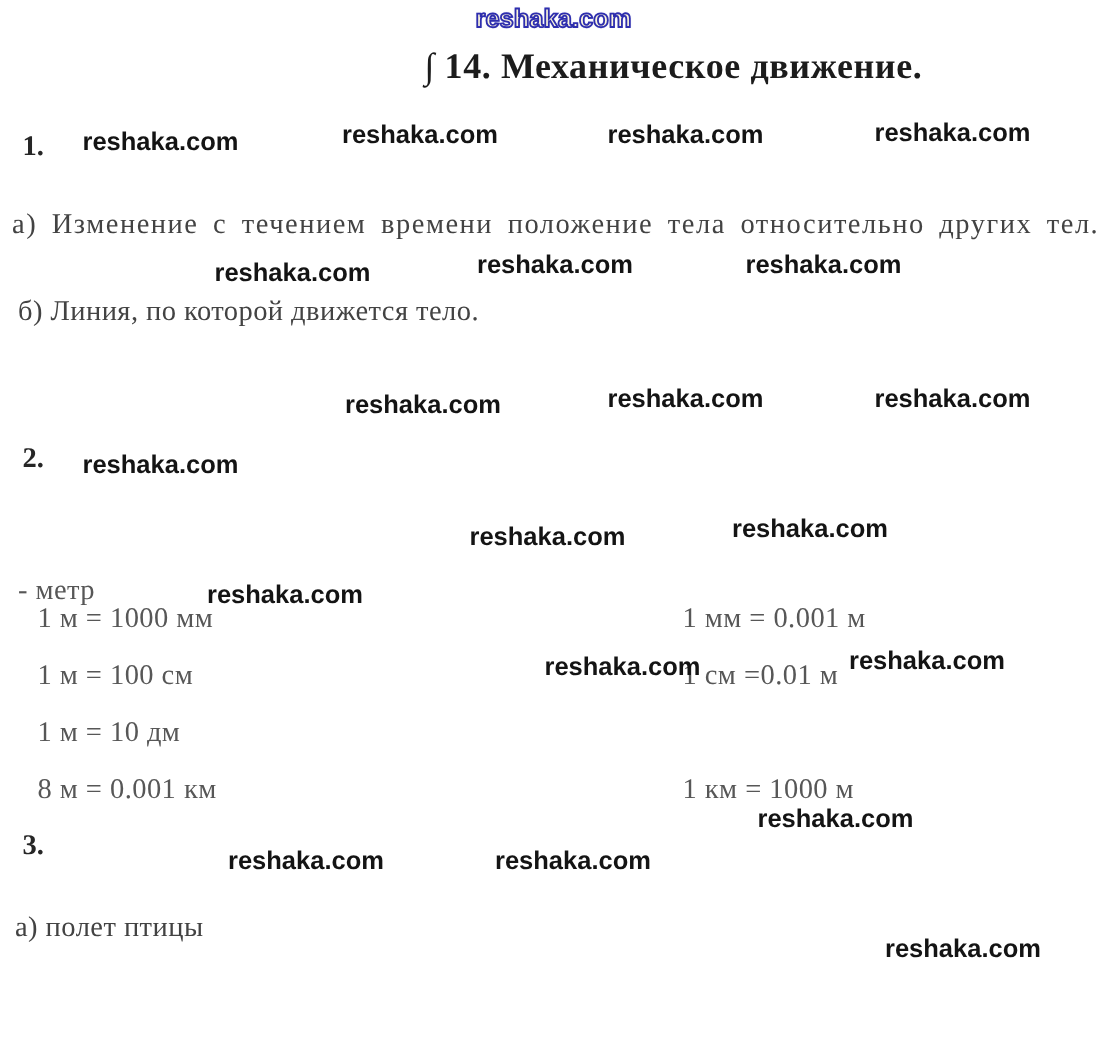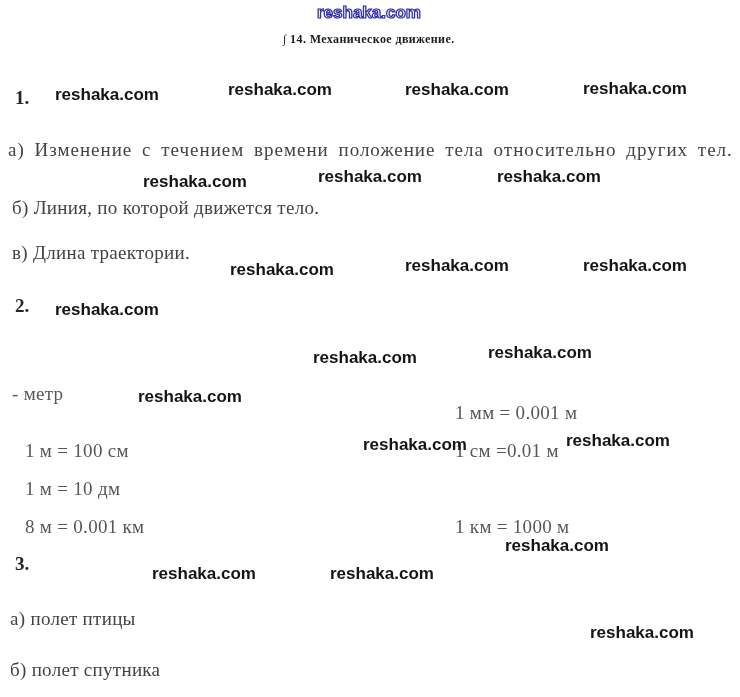"∫ 14. Механическое движение." .title { font-size: 12px -> 24px }
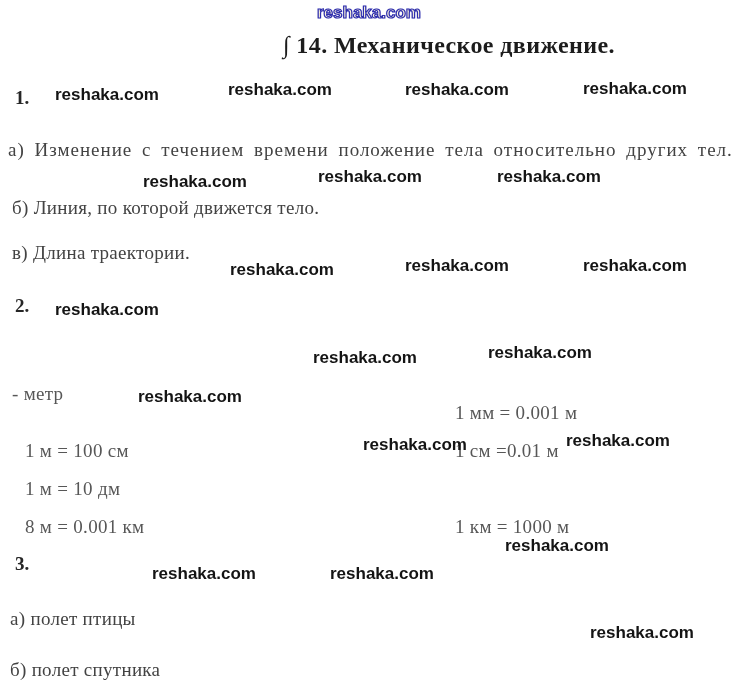"в) Длина траектории." span.txt { html: <span>в) Длина траектории.</span> -> none }
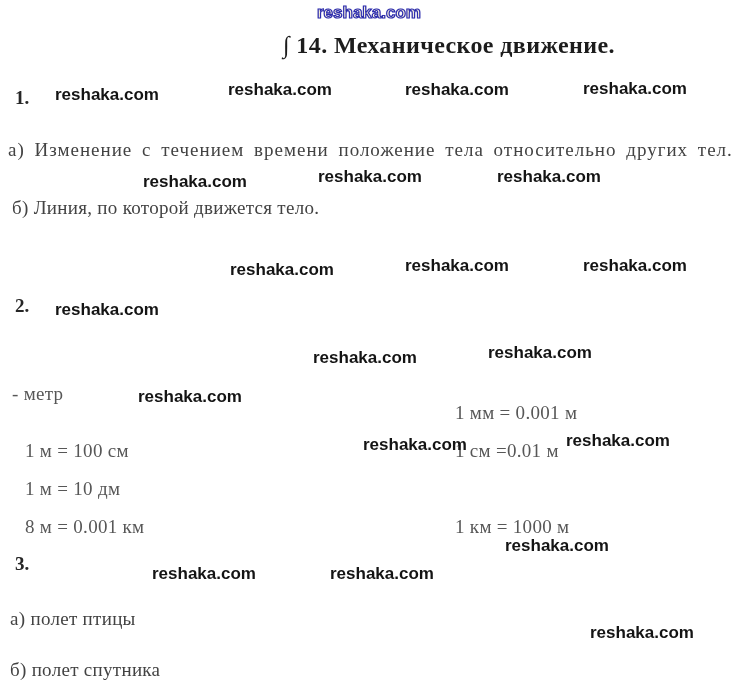"1 м = 1000 мм" span.txt { html: none -> <span>1 м = 1000 мм</span> }
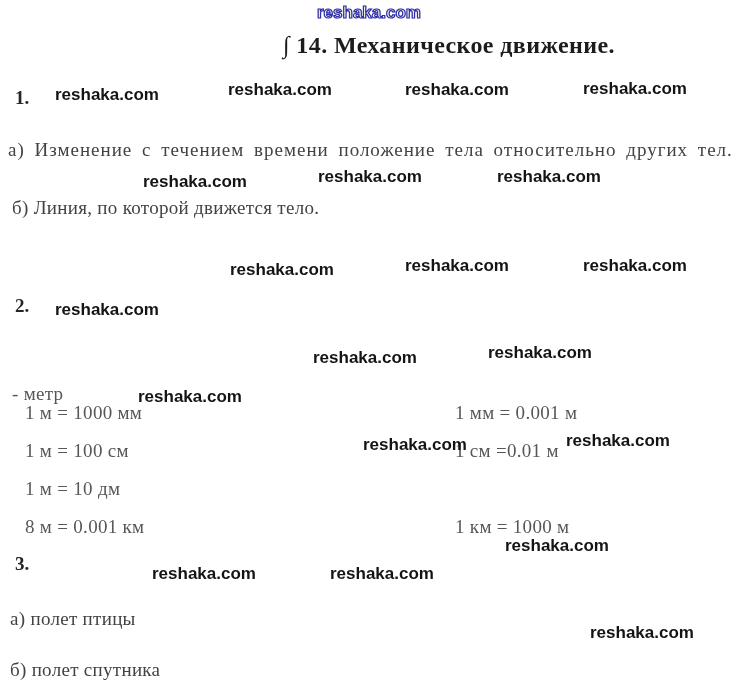"б) полет спутника" span.txt { html: <span>б) полет спутника</span> -> none }
